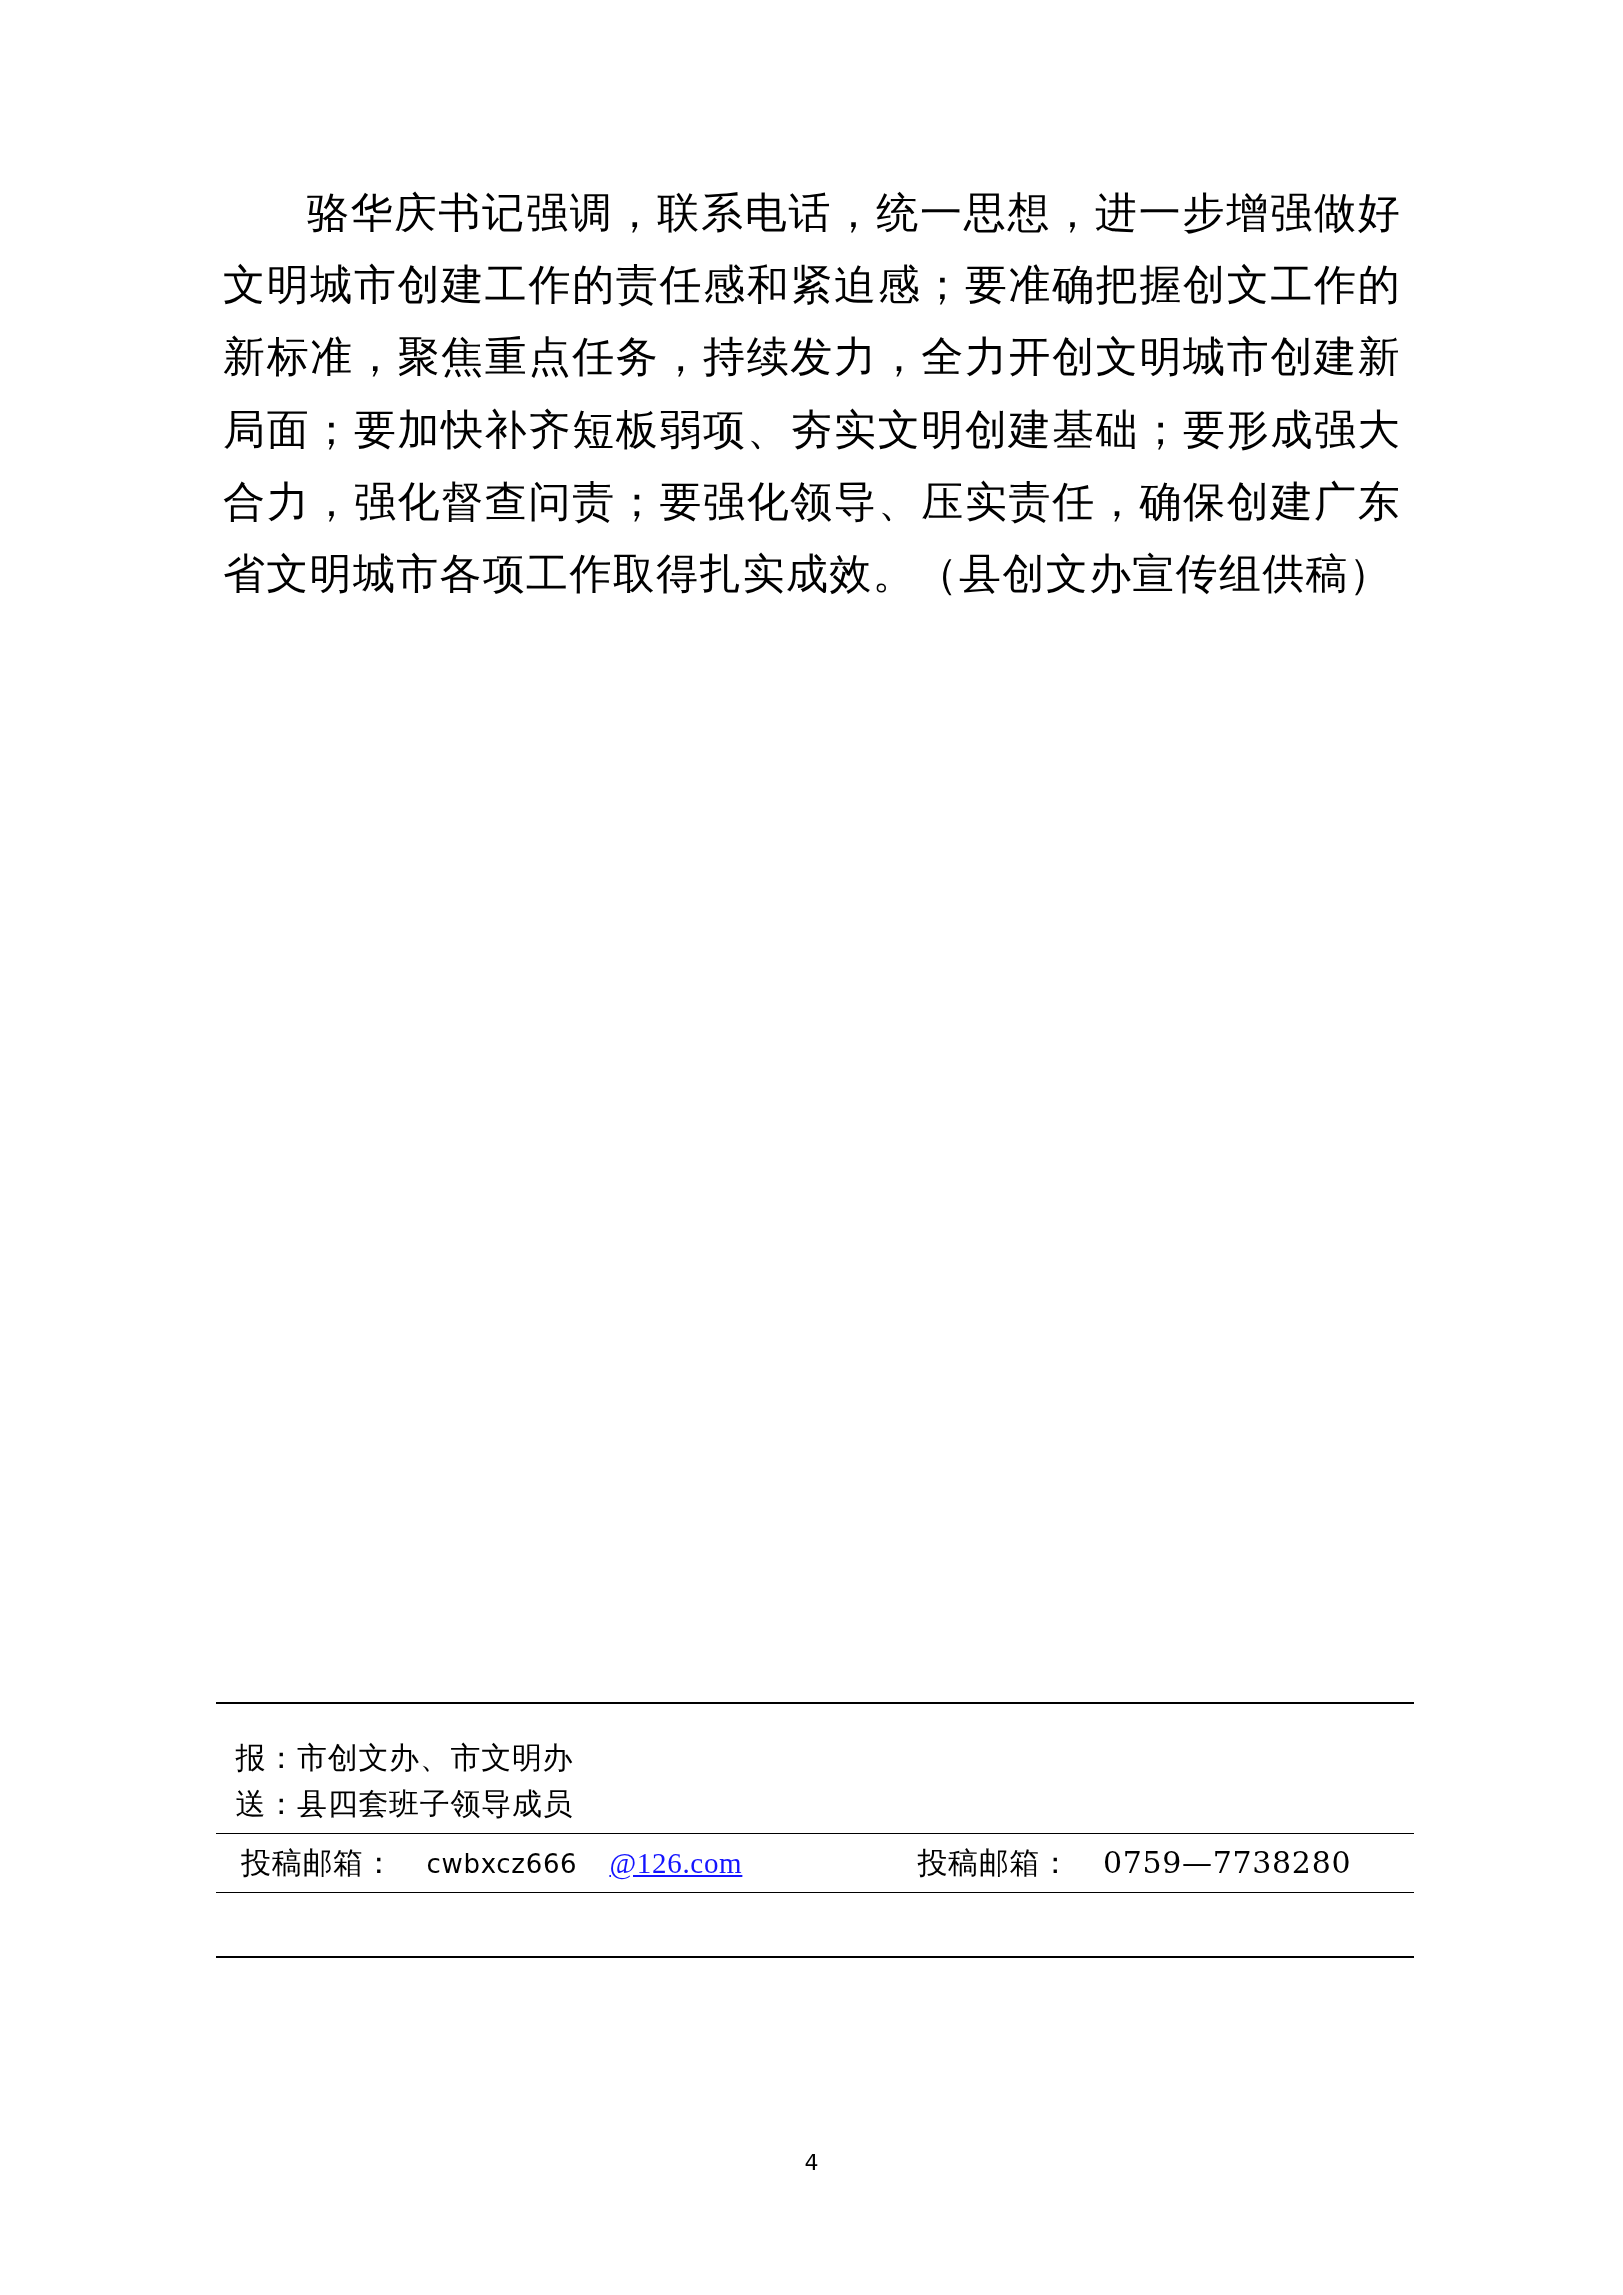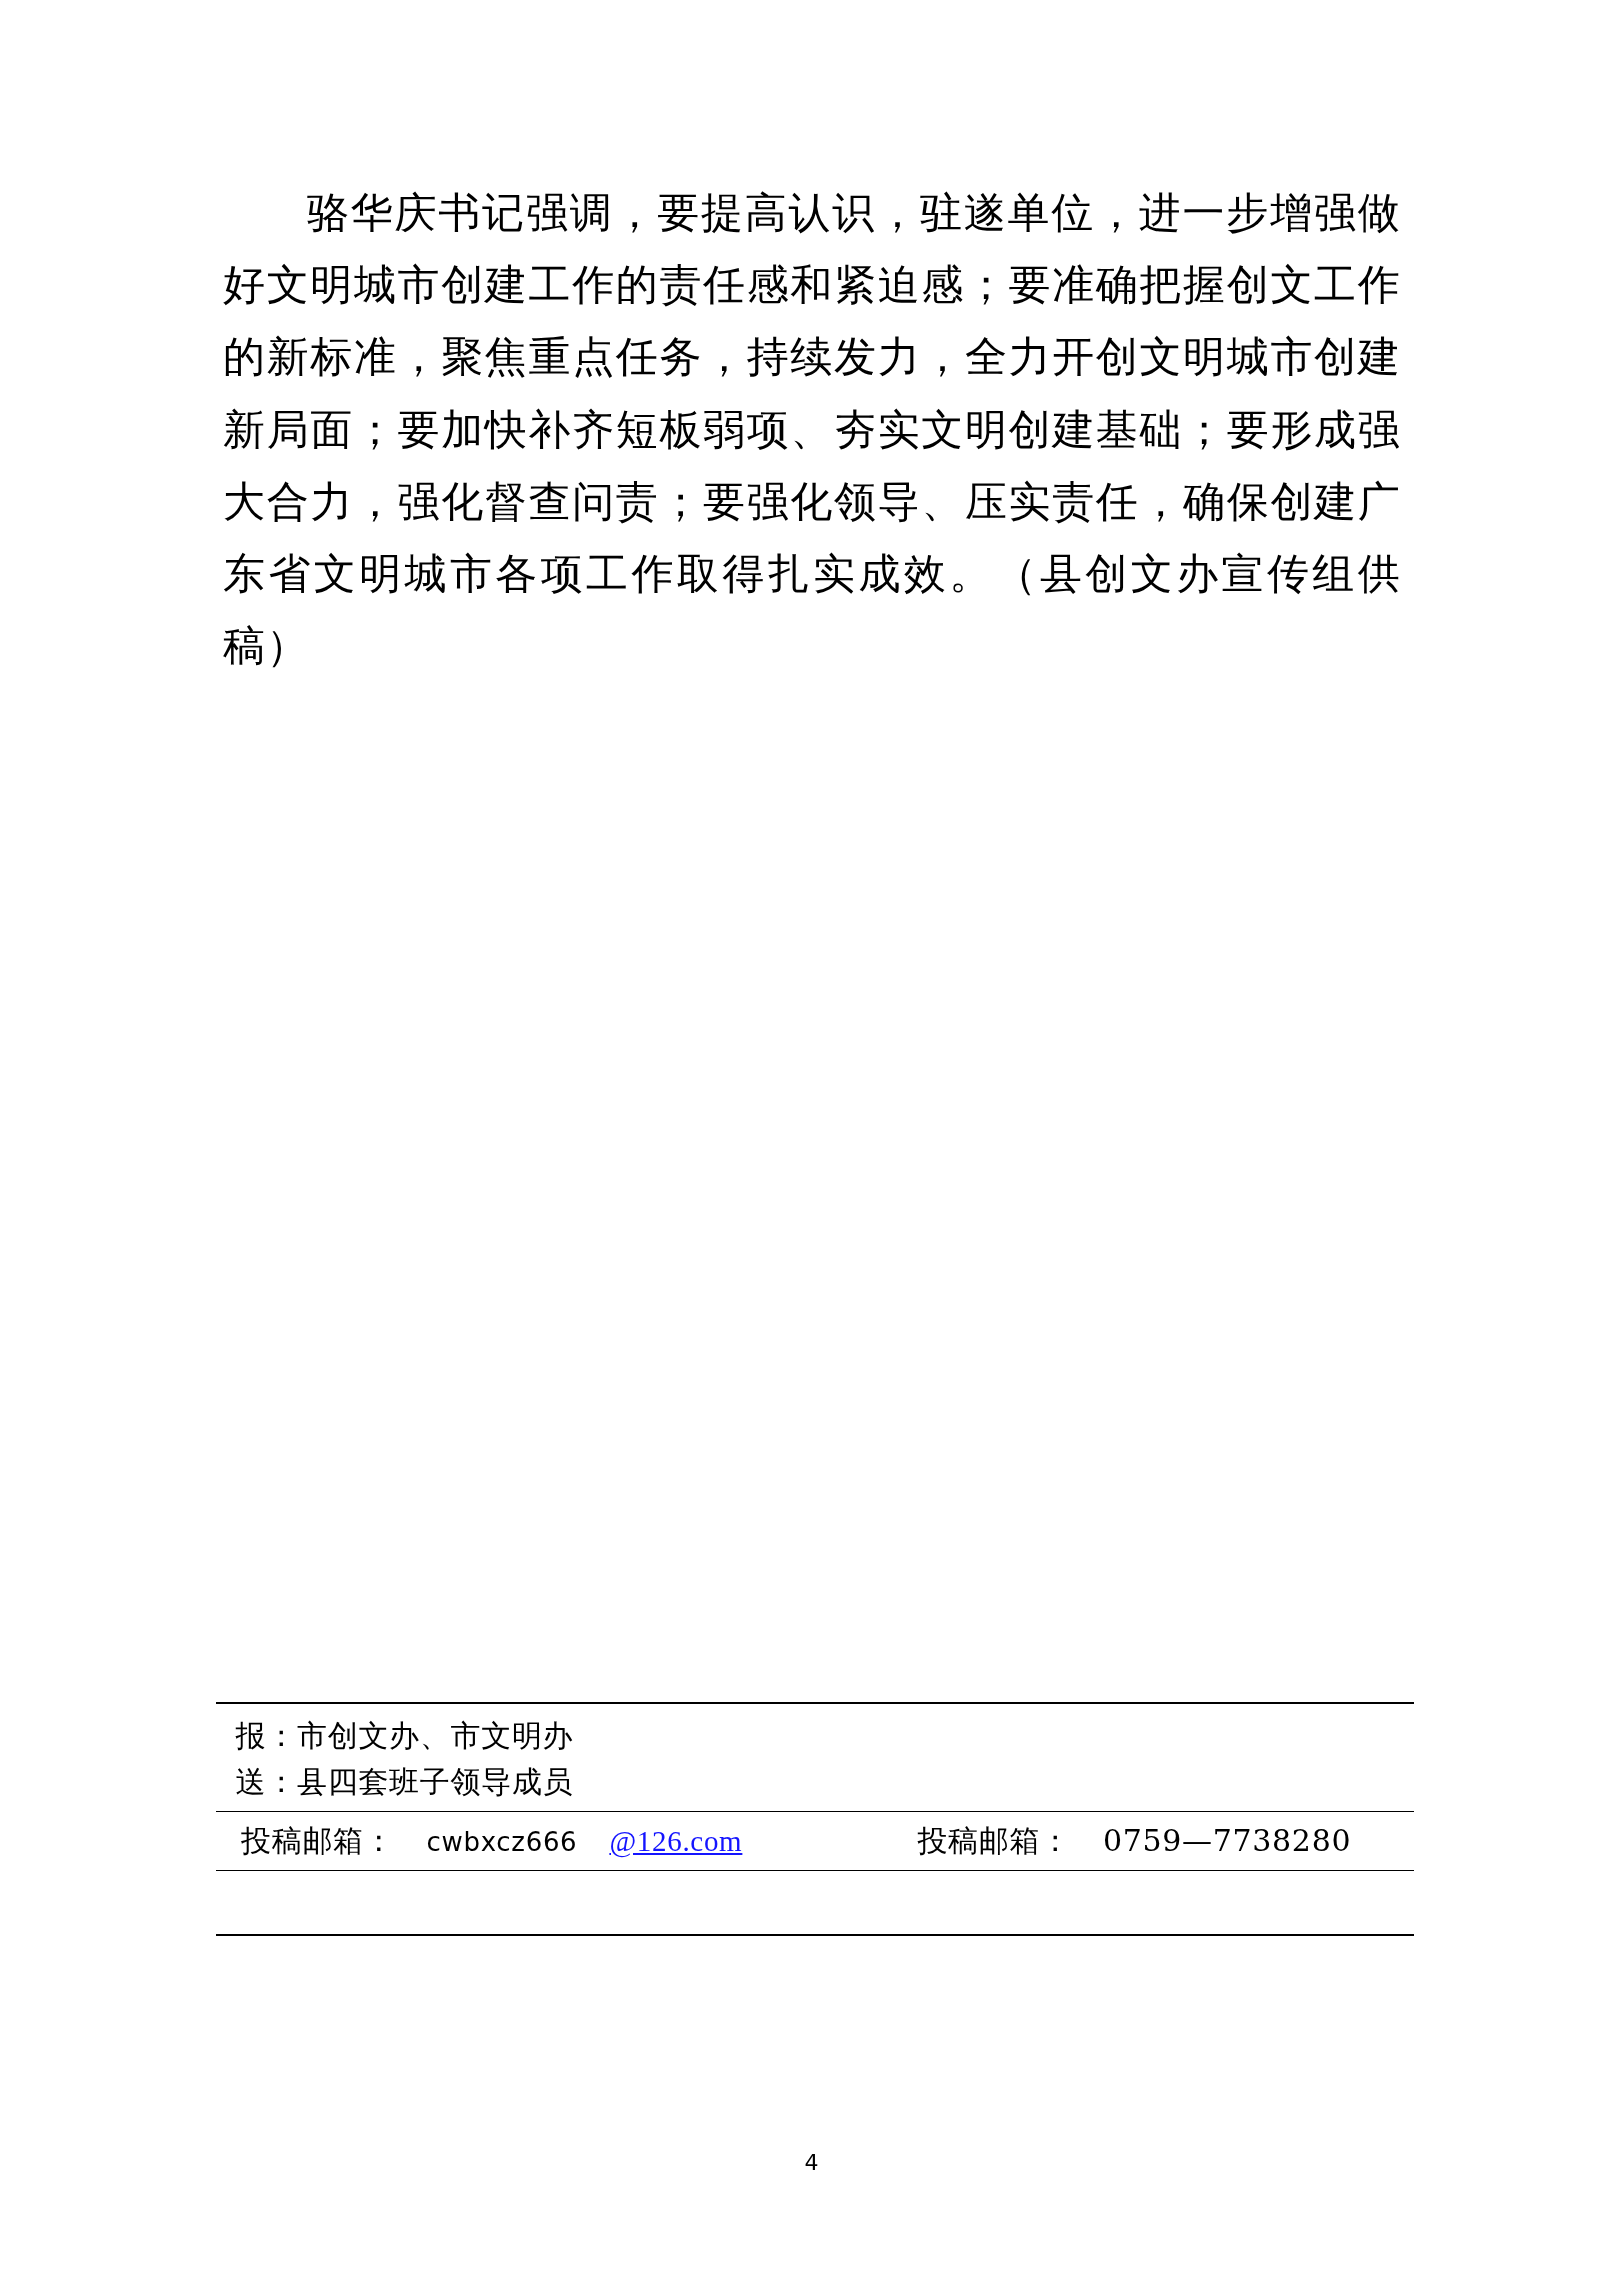"骆华庆书记强调，要提高认识，驻遂单位，进一步增强做好文明城市创建工作的责任感和紧" p.body-para { text: 要提高认识，驻遂单位 -> 联系电话，统一思想 }
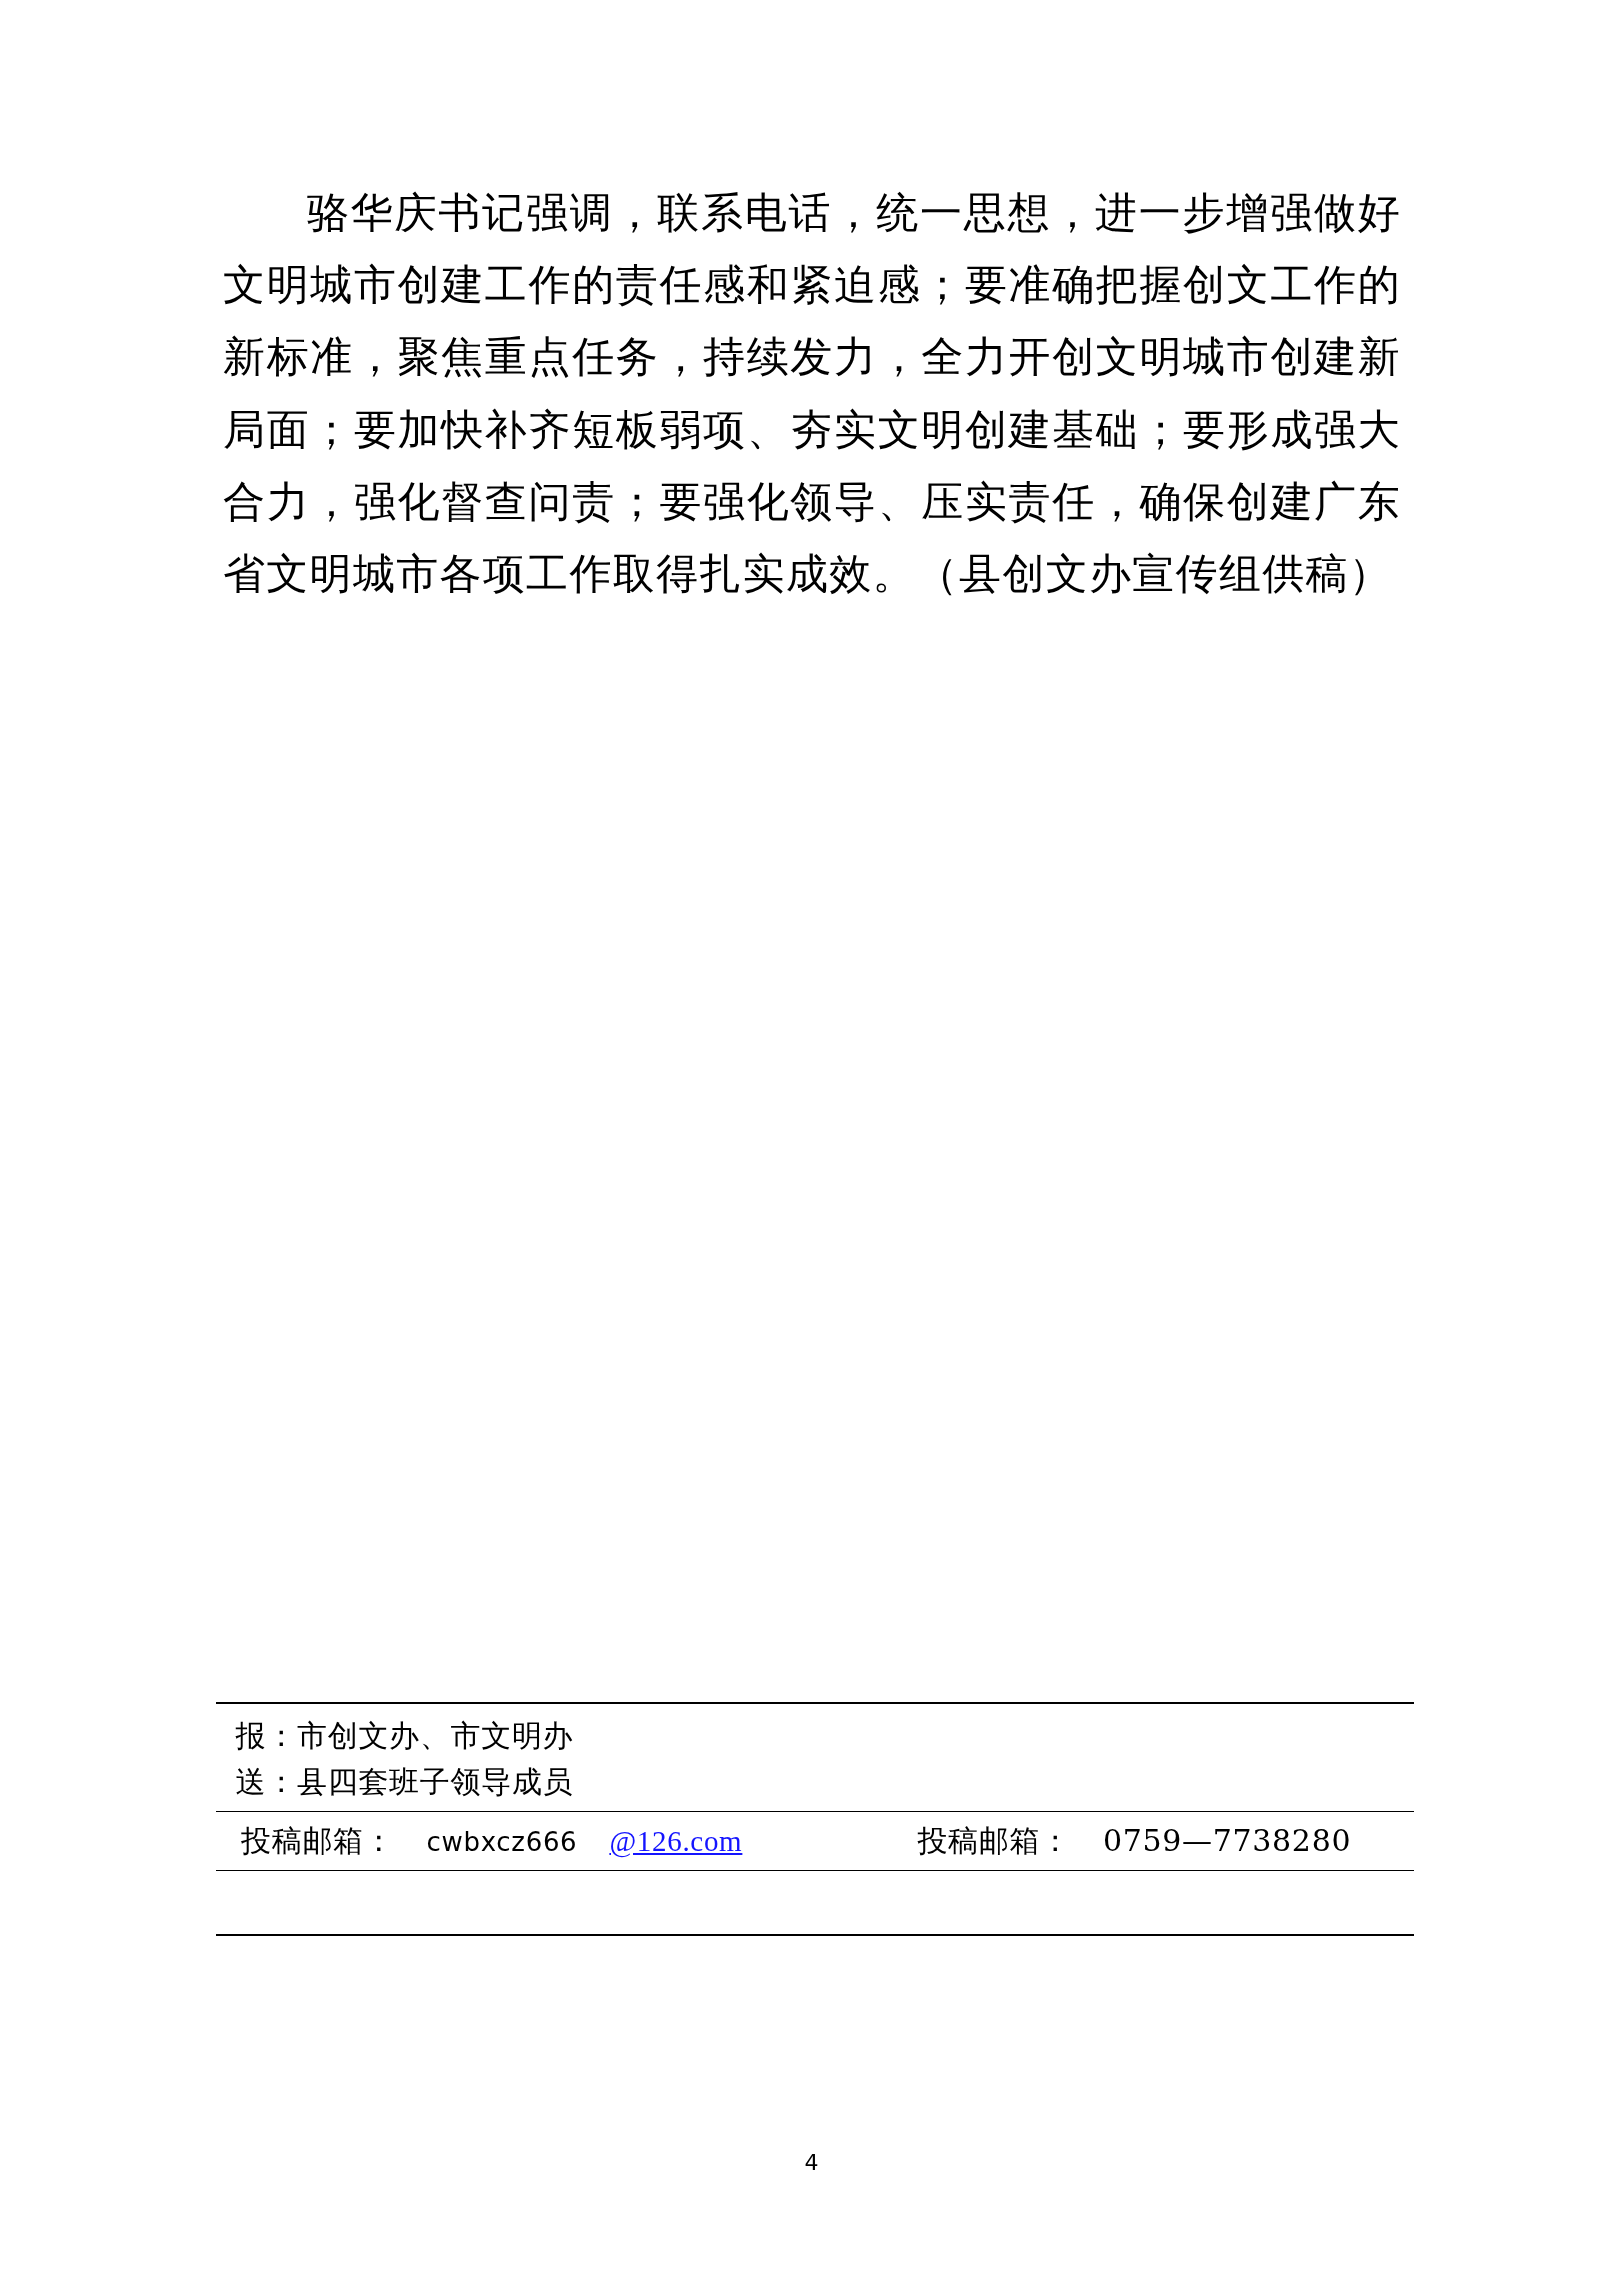"报：市创文办、市文明办" .dist-list { margin-top: none -> 22px }
